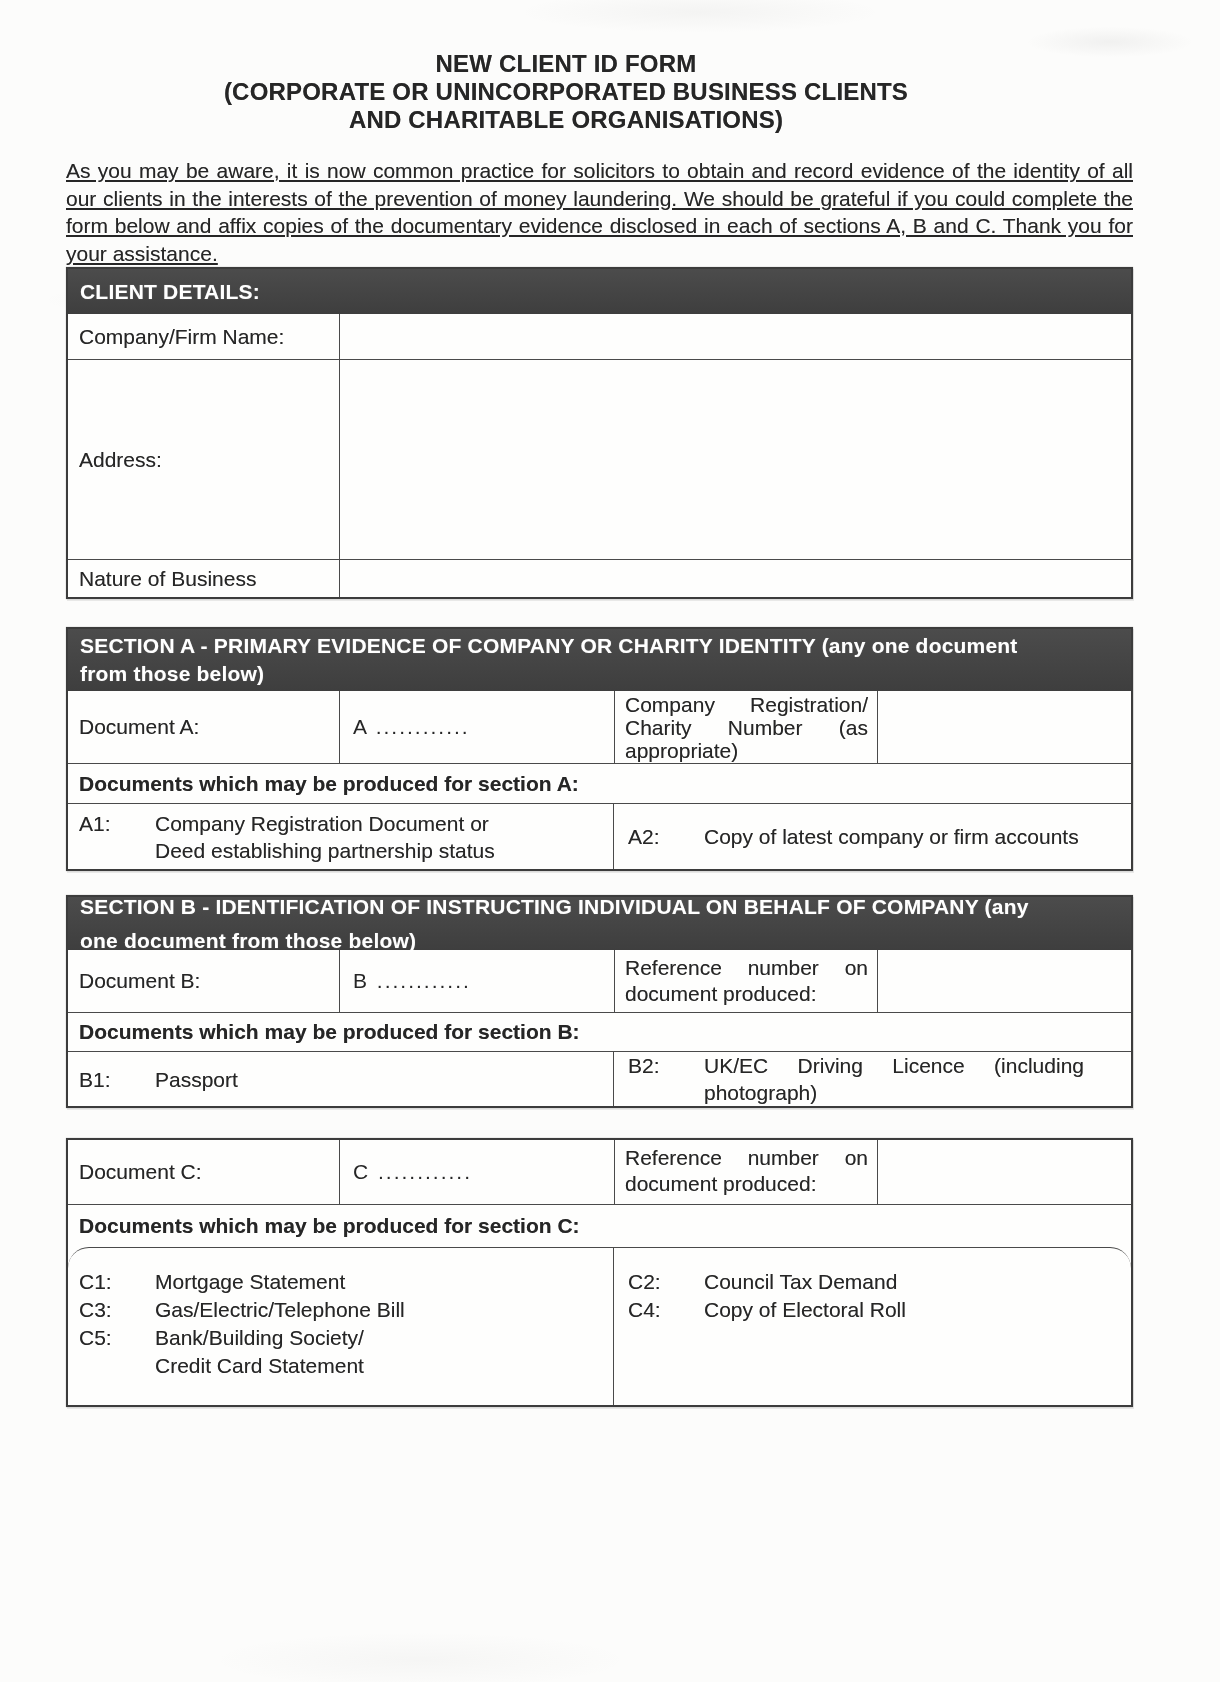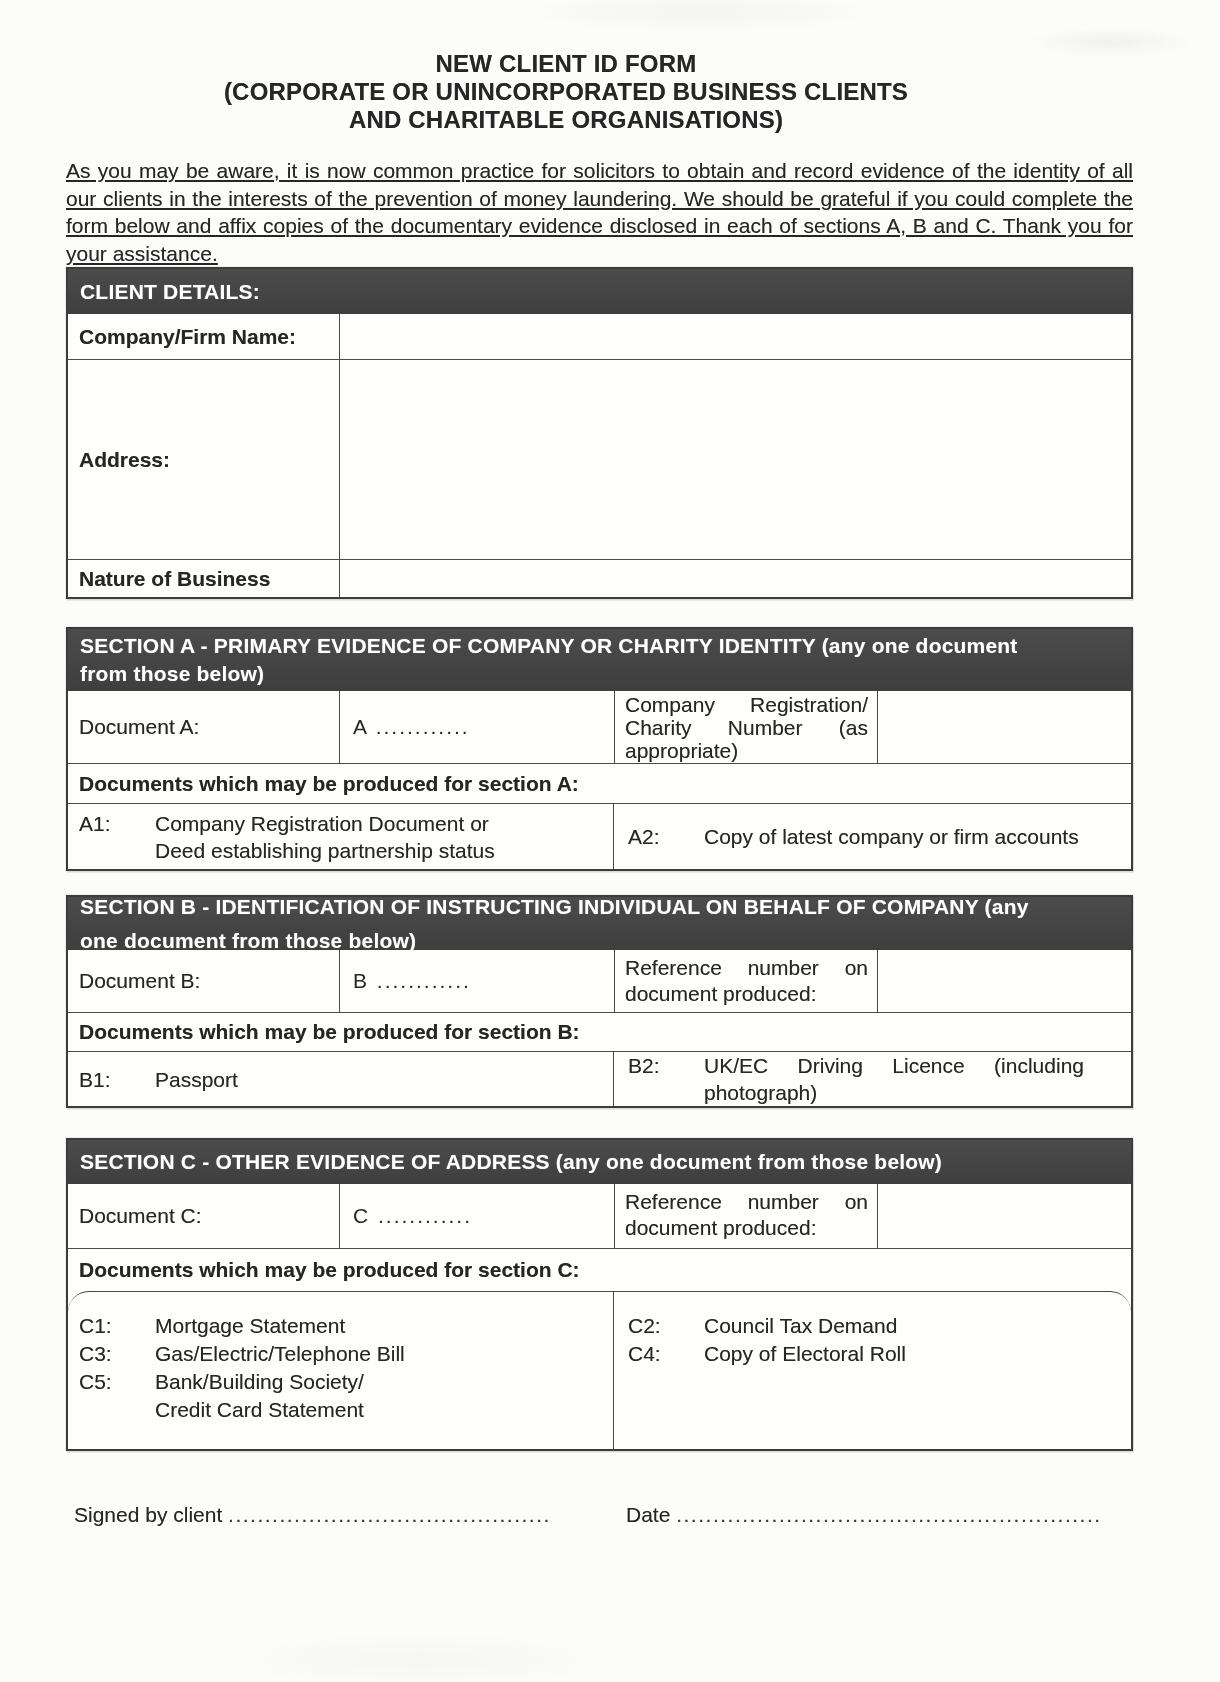"Company/Firm Name:" .lbl { font-weight: bold -> none }
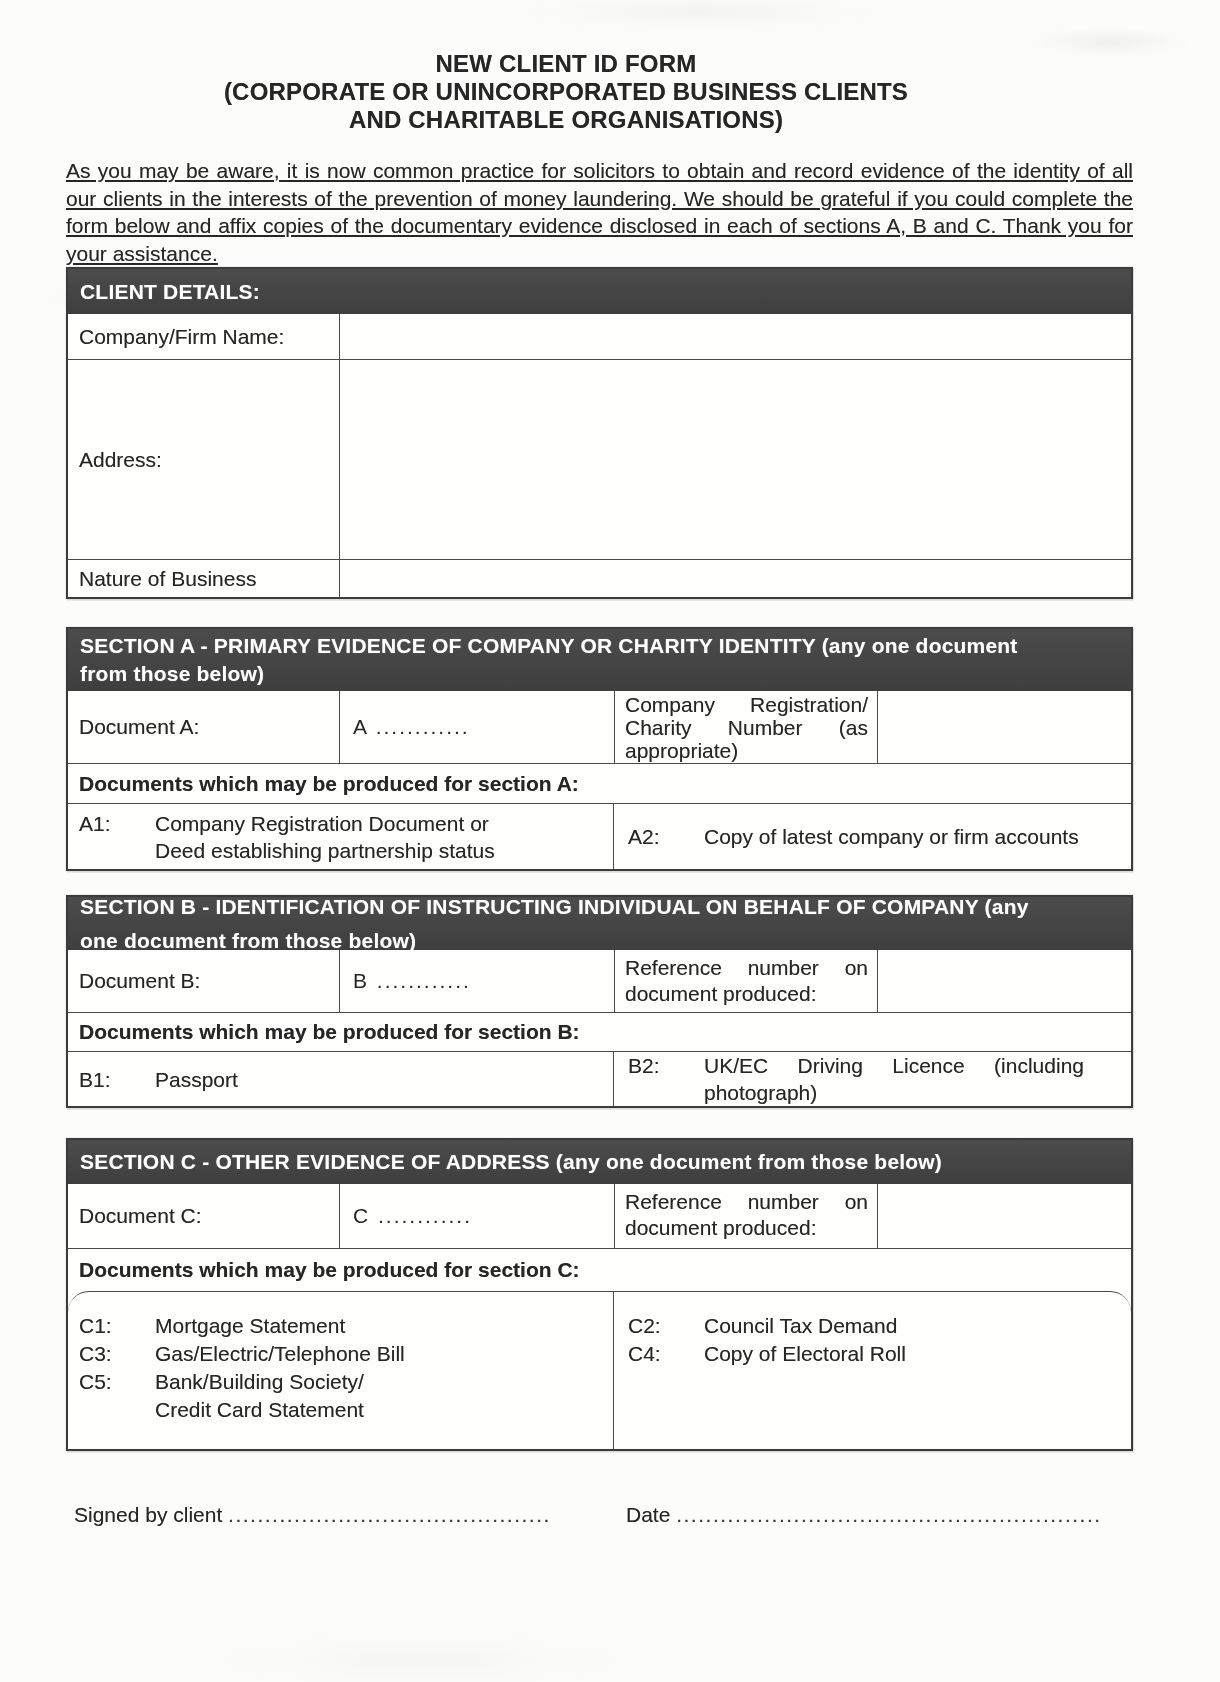"SECTION C - OTHER EVIDENCE" div.bar { html: <div> <span>SECTION C - OTHER EVIDENCE OF ADDRESS (any one document from those below)</span> </div> -> none }
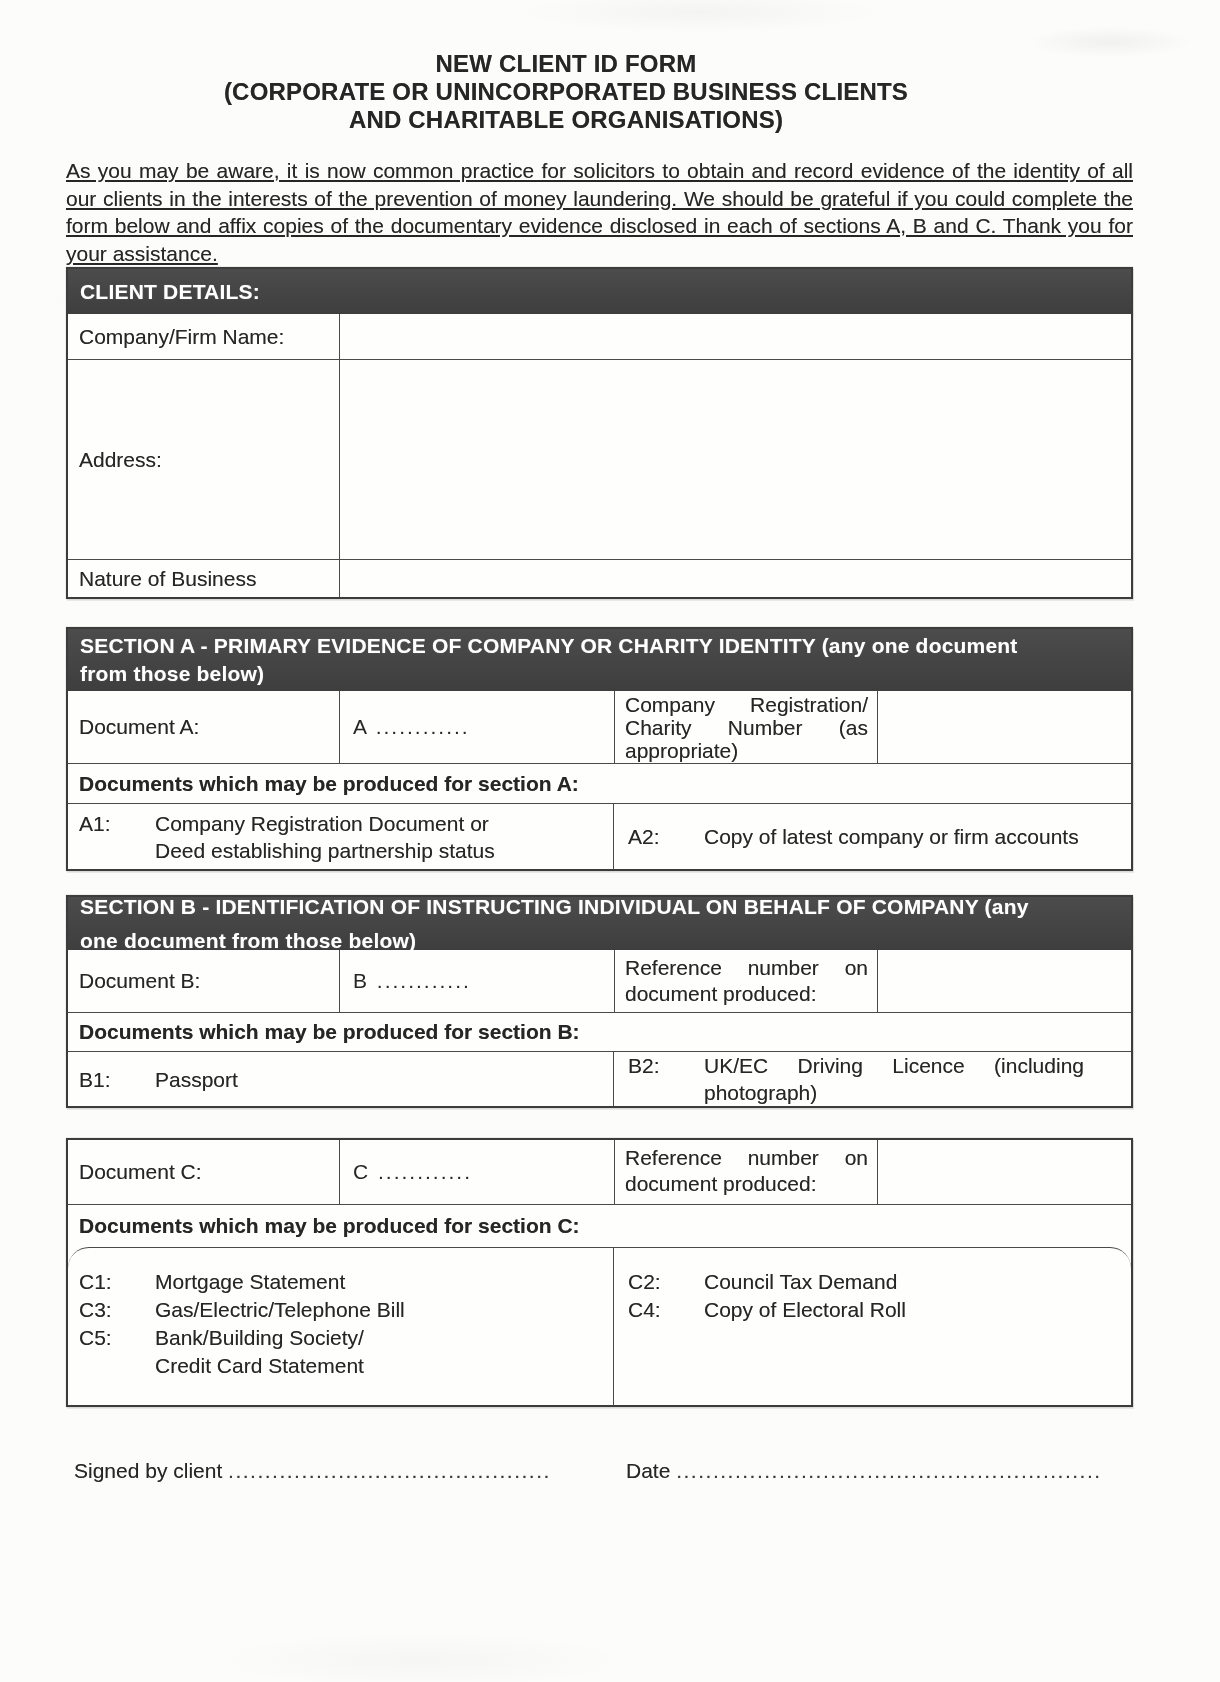"Signed by client" div.footer { html: <div> <div> <span>Signed by client</span> <span>............................................</span> </div> <div> <span>Date</span> <span>..........................................................</span> </div> </div> -> none }
